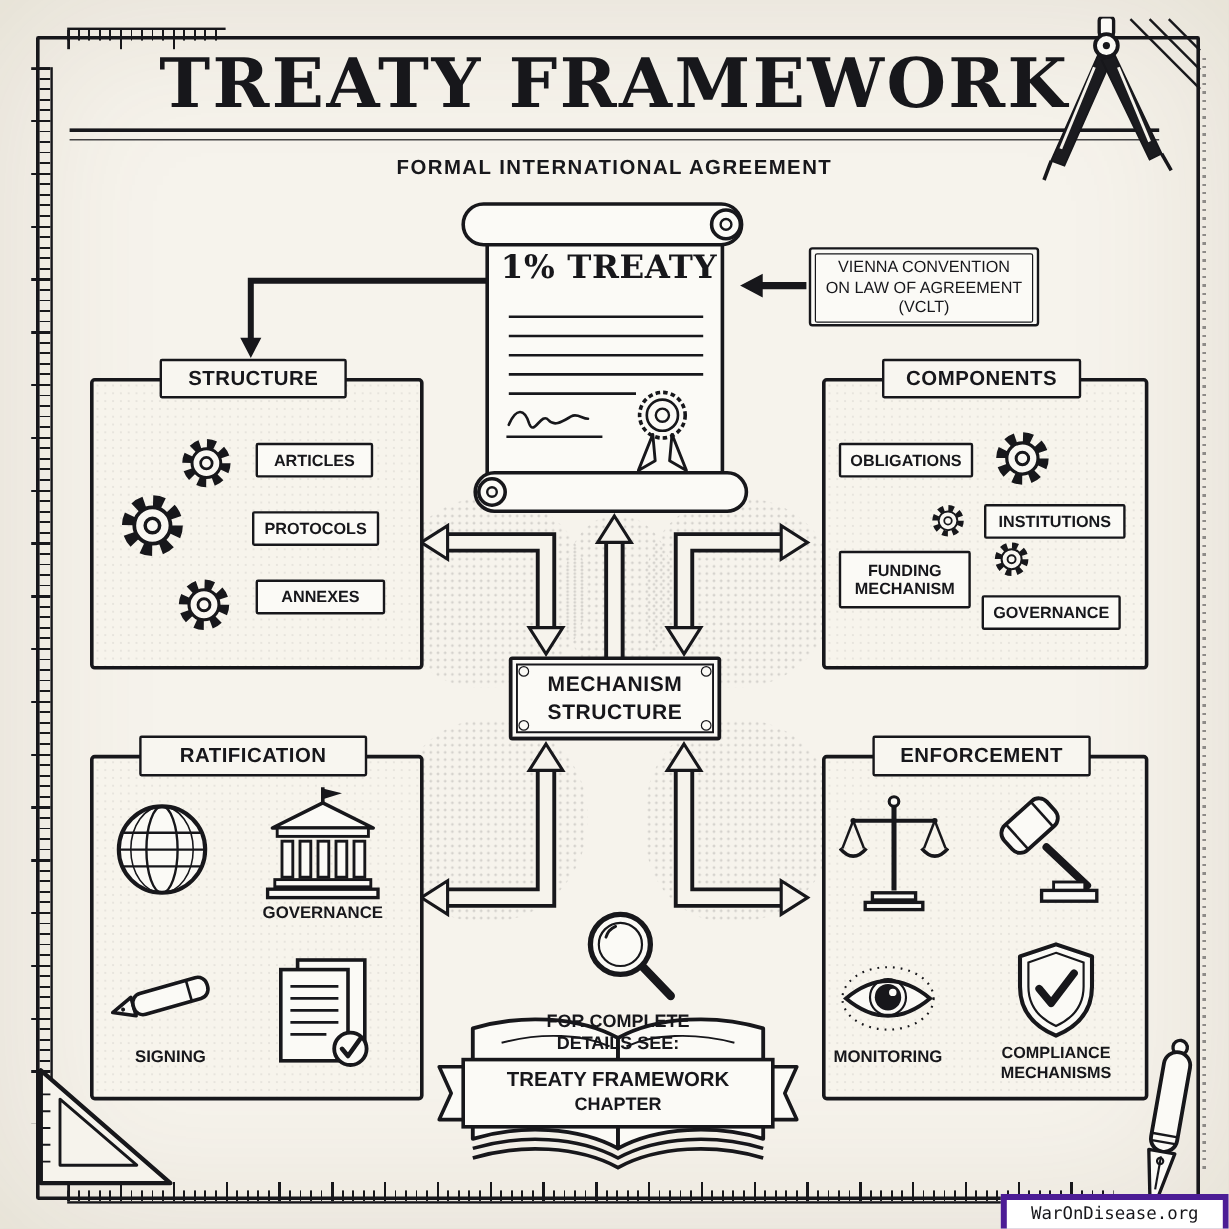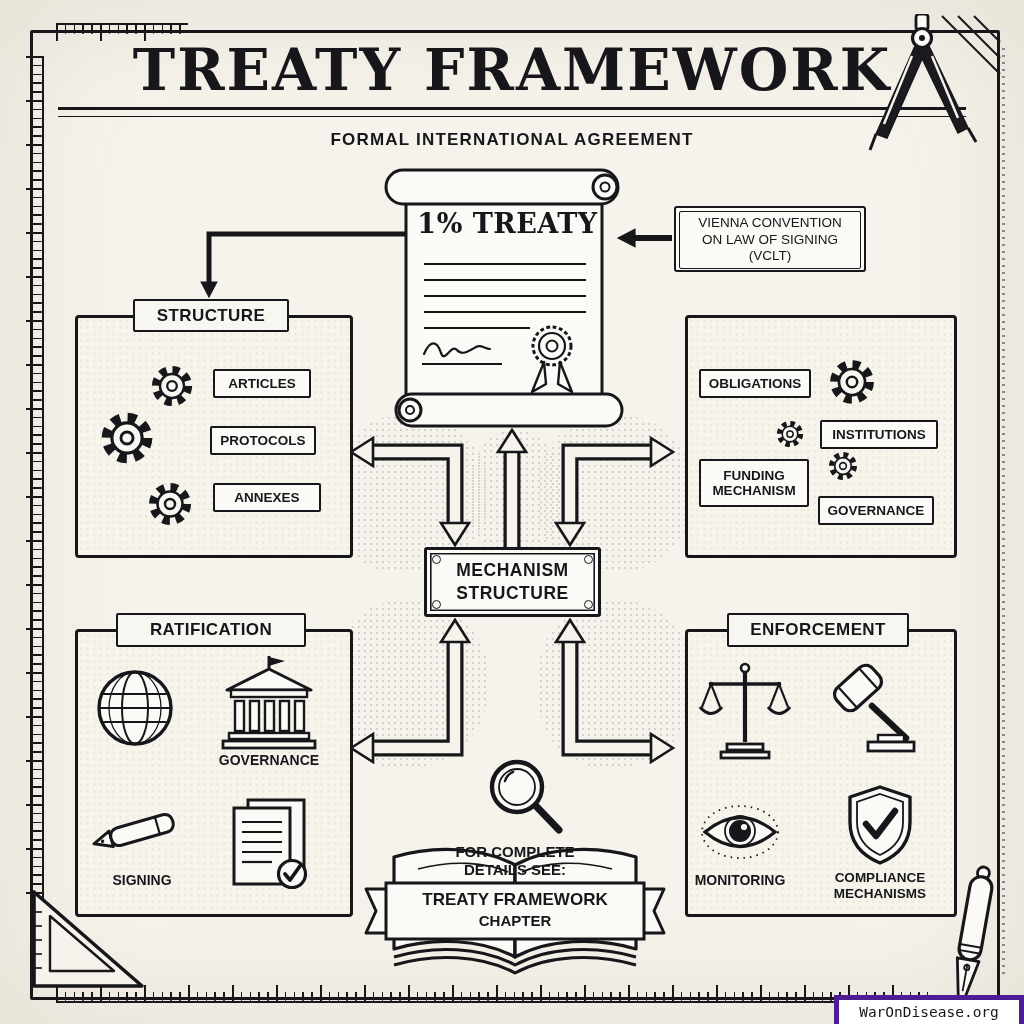"ON LAW OF SIGNING" div { text: SIGNING -> AGREEMENT }
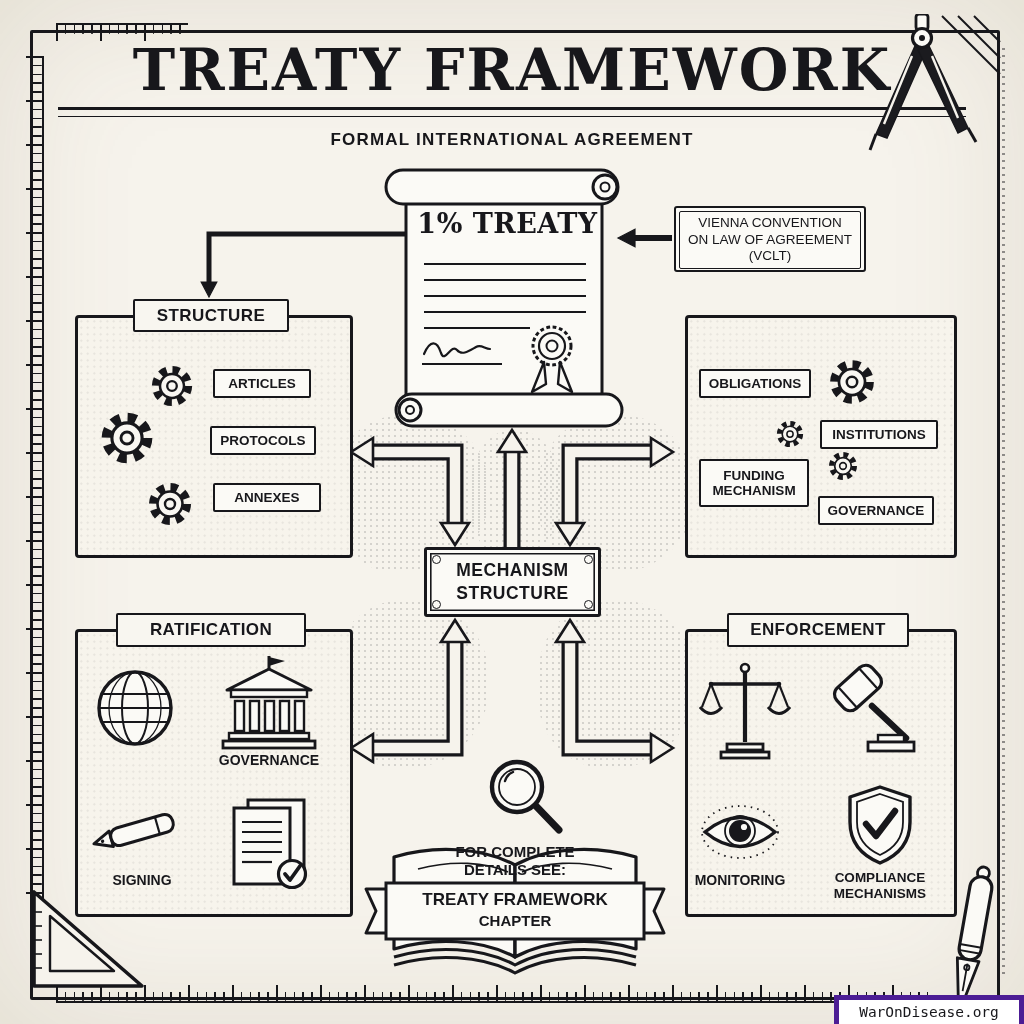"COMPONENTS" div.tab { html: none -> <div>COMPONENTS</div> }
